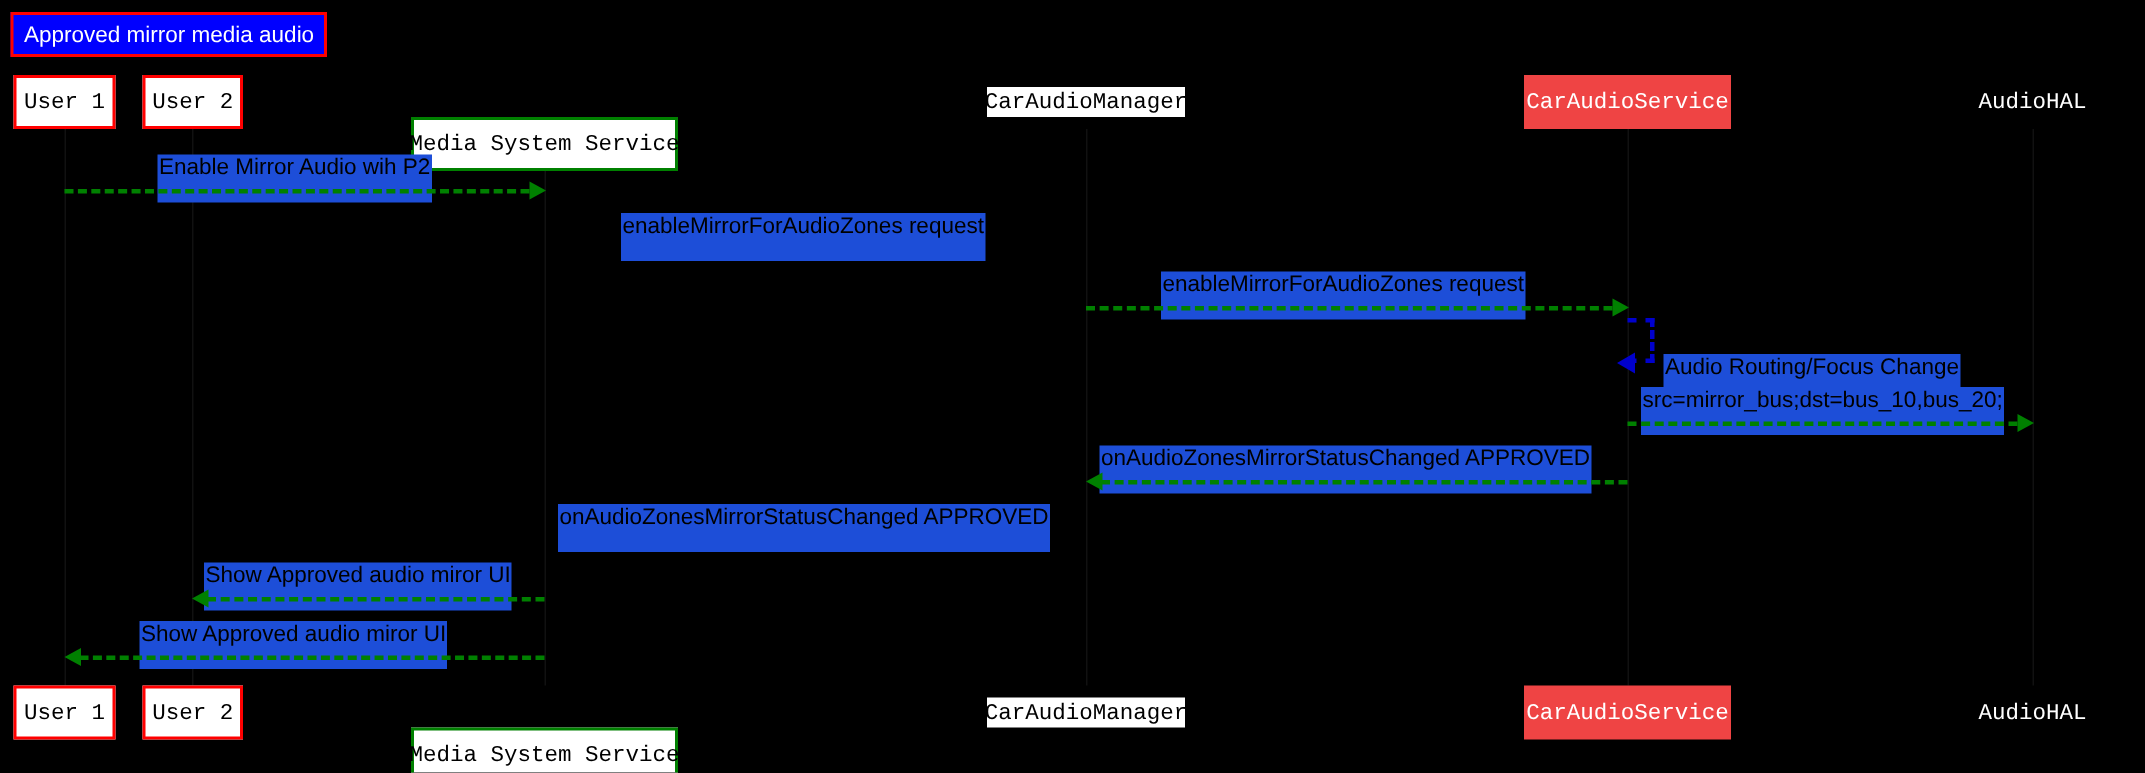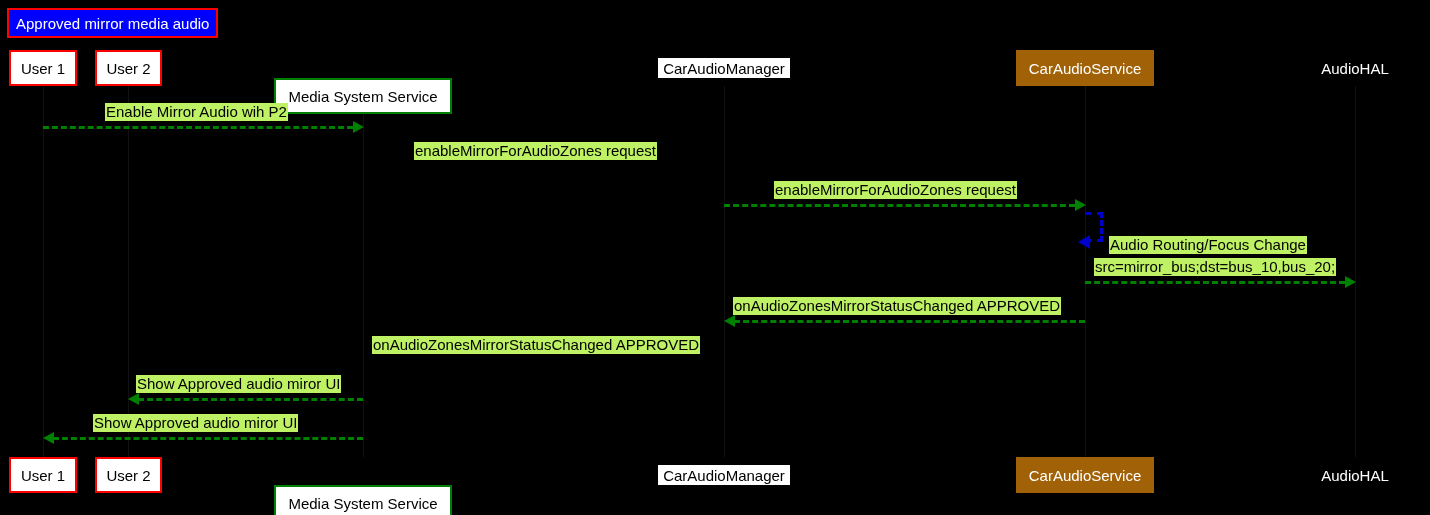"User 1" .participant { font-family: none -> Liberation Mono, monospace }
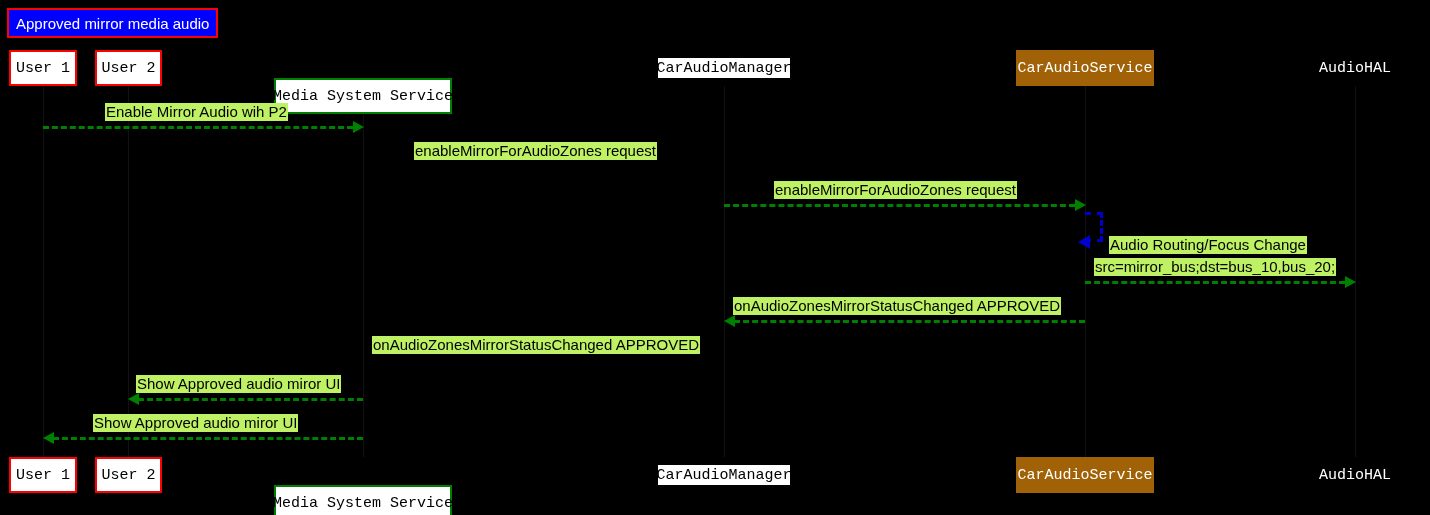"CarAudioService" .participant.solid-blue { background: #a16207 -> #ef4444 }
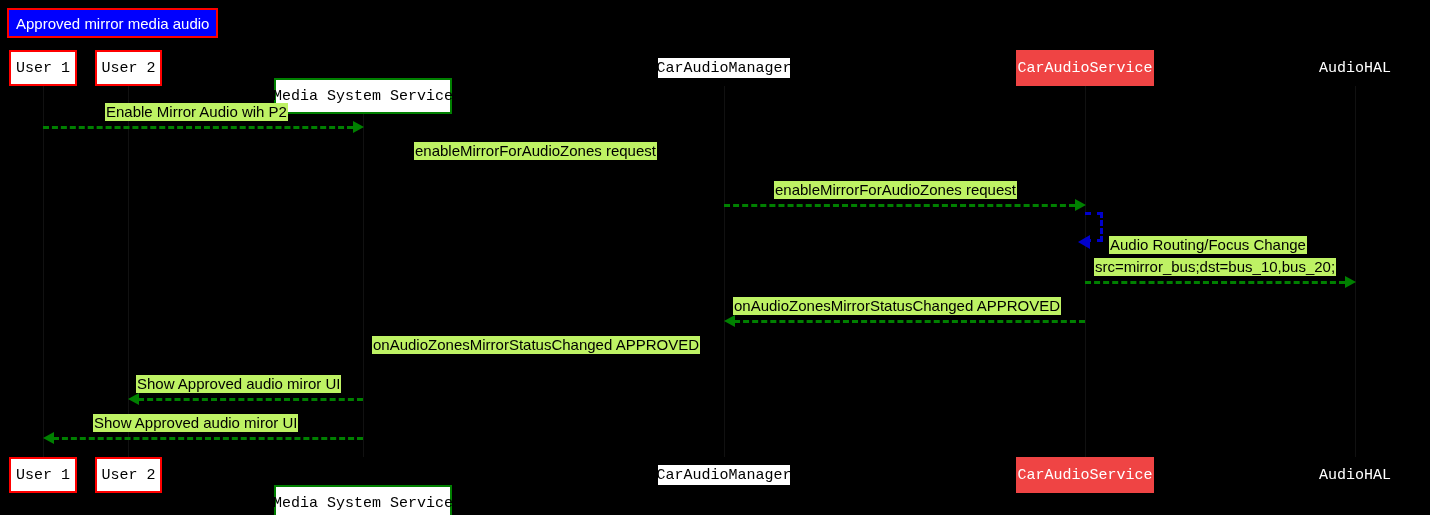"Enable Mirror Audio wih P2" .msg-label { background: #bef264 -> #1d4ed8; height: 18px -> 32px }
